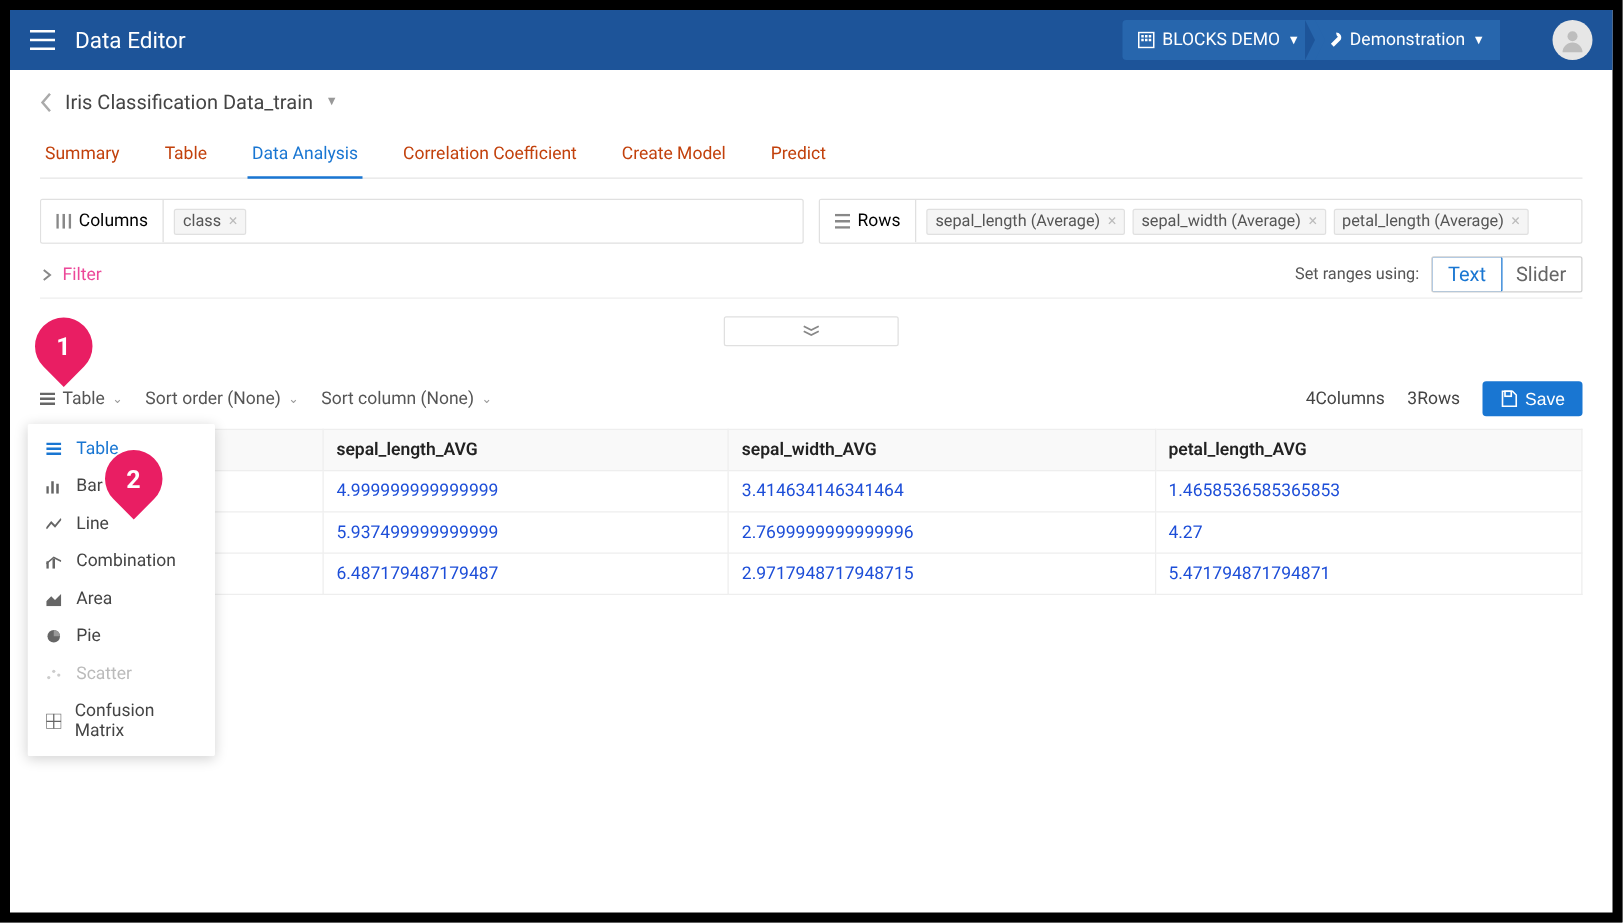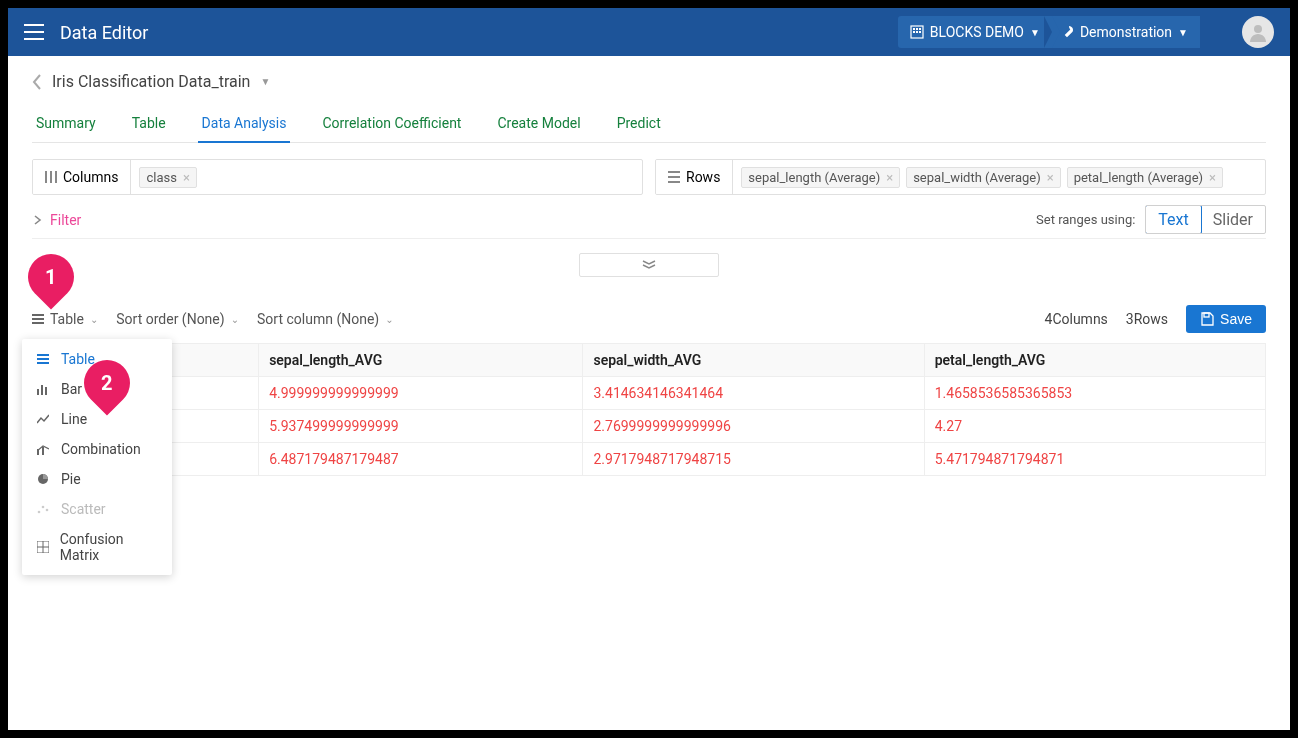"Summary" .tab { color: #15803d -> #c2410c }
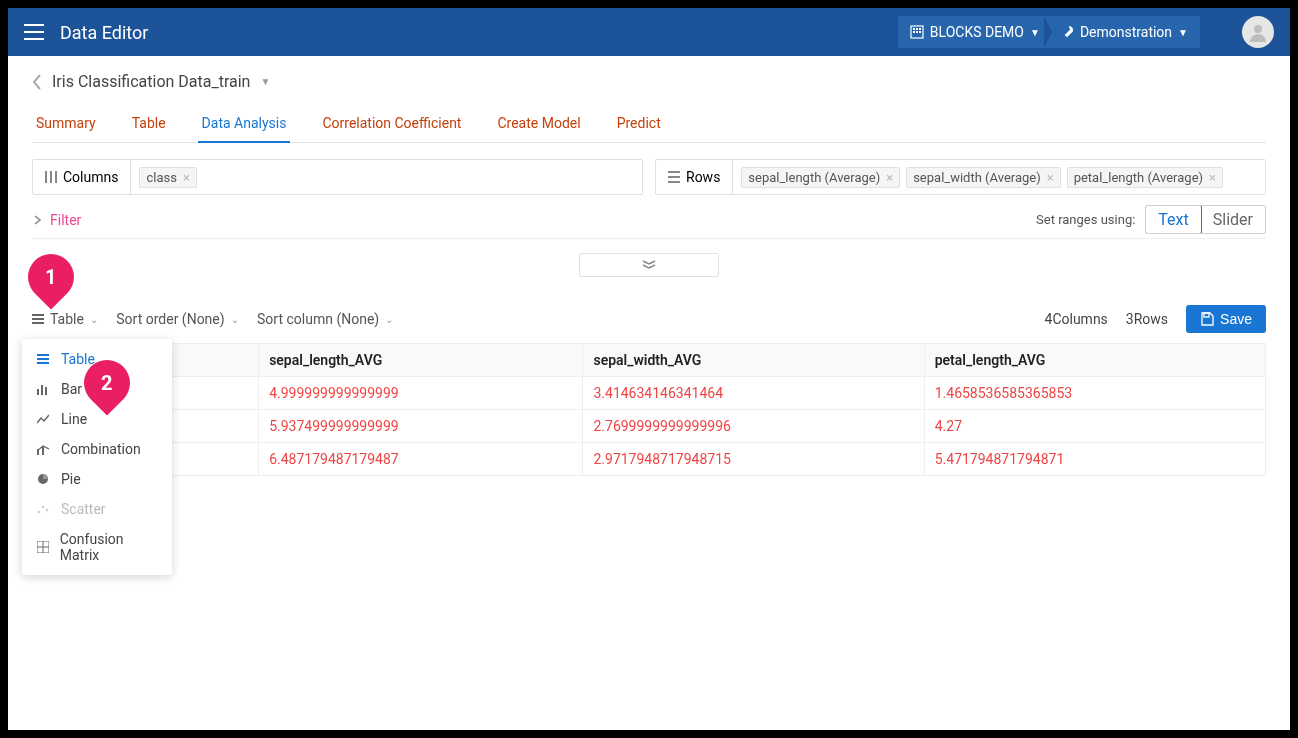"4.999999999999999" .data-table td { color: #ef4444 -> #1d4ed8 }
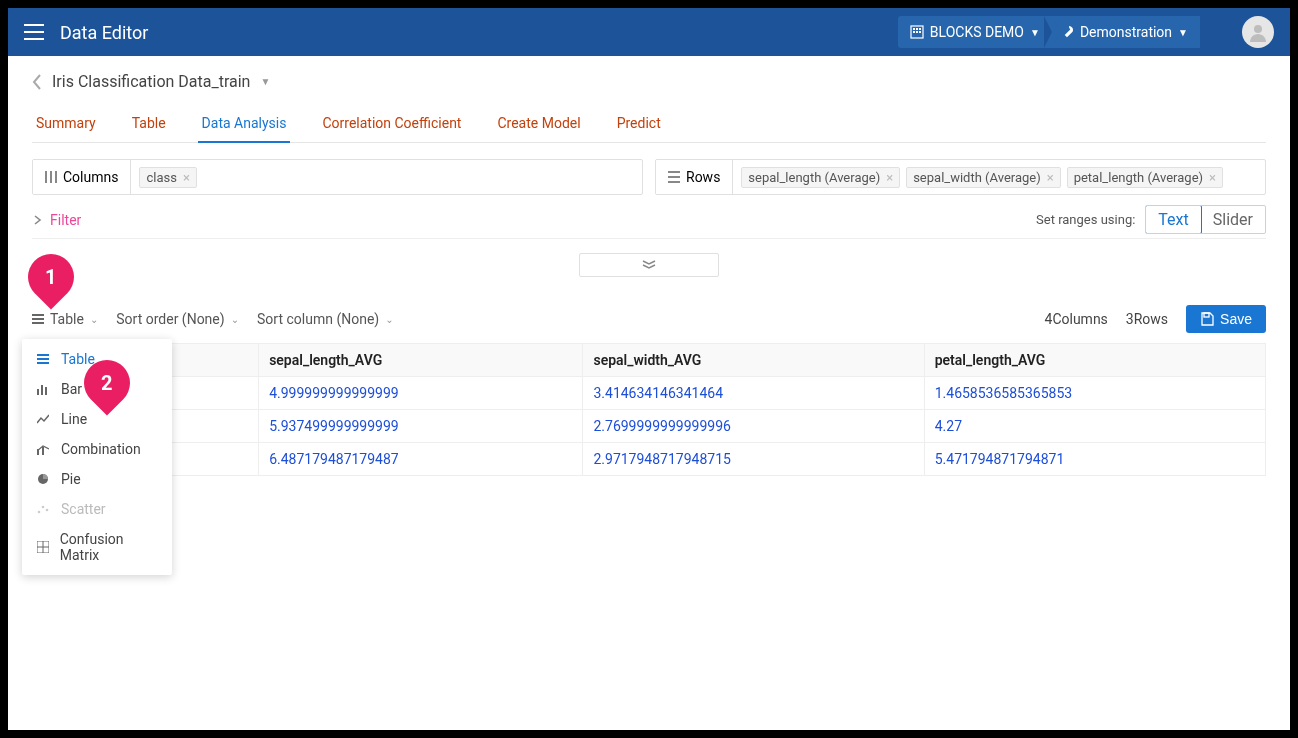"Area" div.dd-item { html: none -> <div> <span> <svg> <path></path> </svg> </span> <span>Area</span> </div> }
